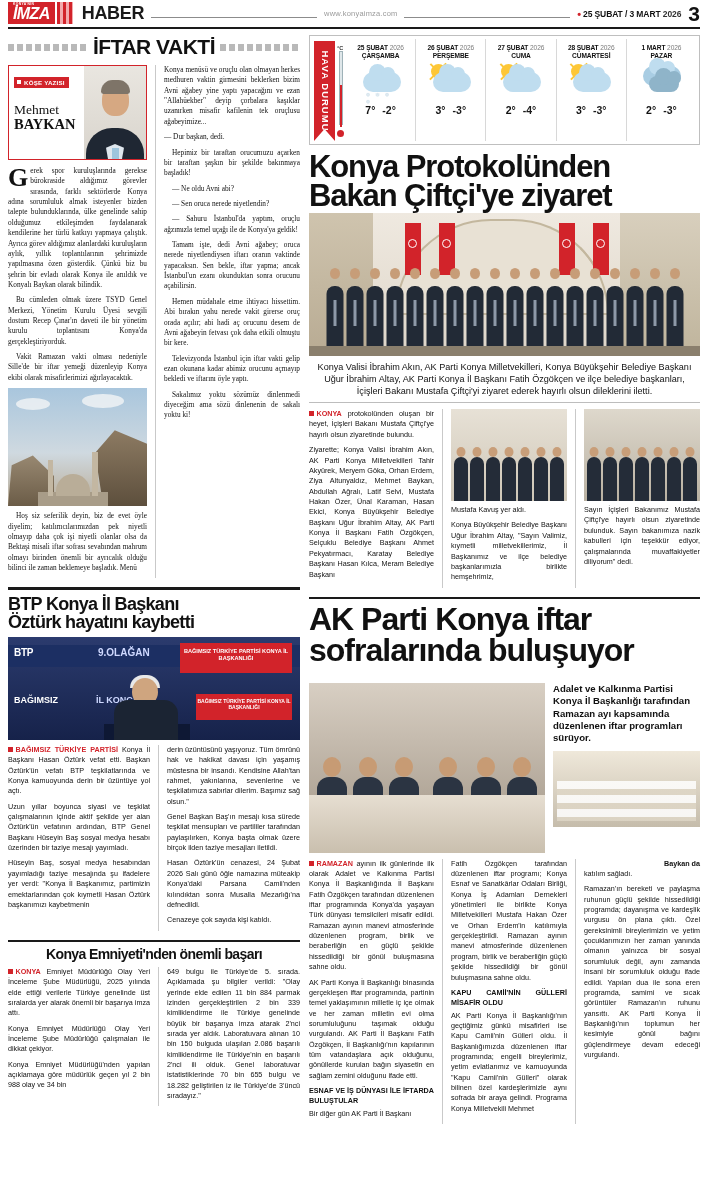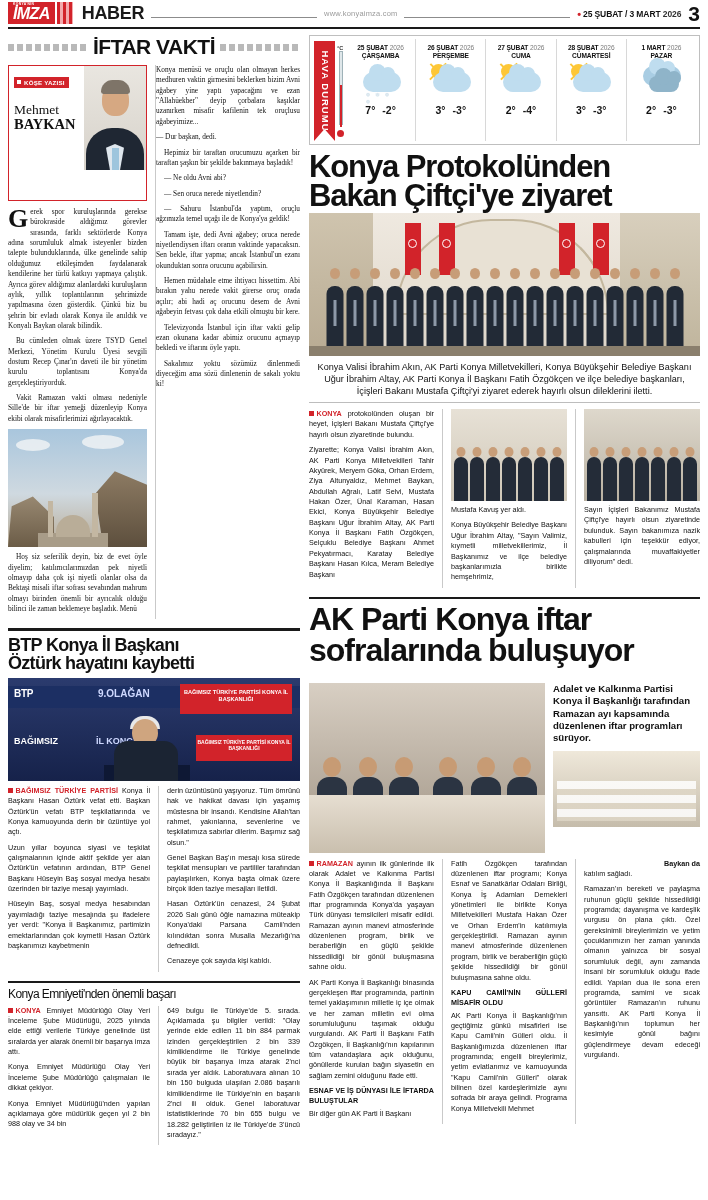"Konya menüsü ve oruçlu olan" .iftar-c2 { padding-left: none -> 8px }
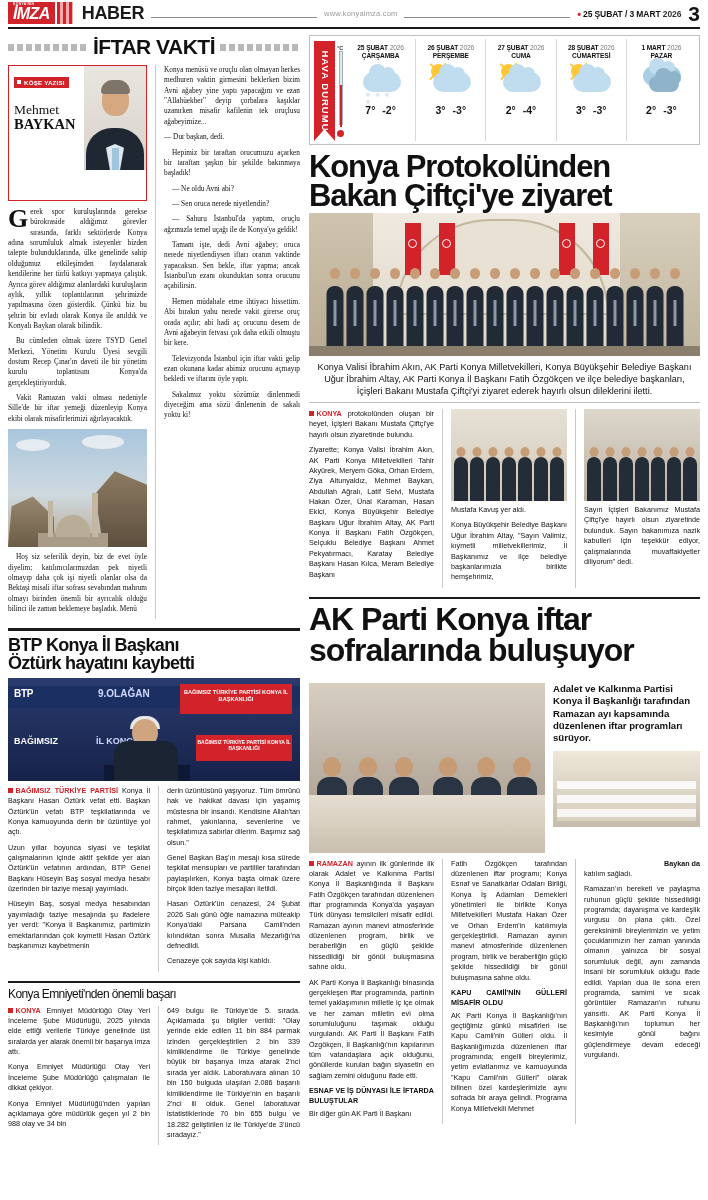"Mehmet" .author-card { height: 136px -> 95px }
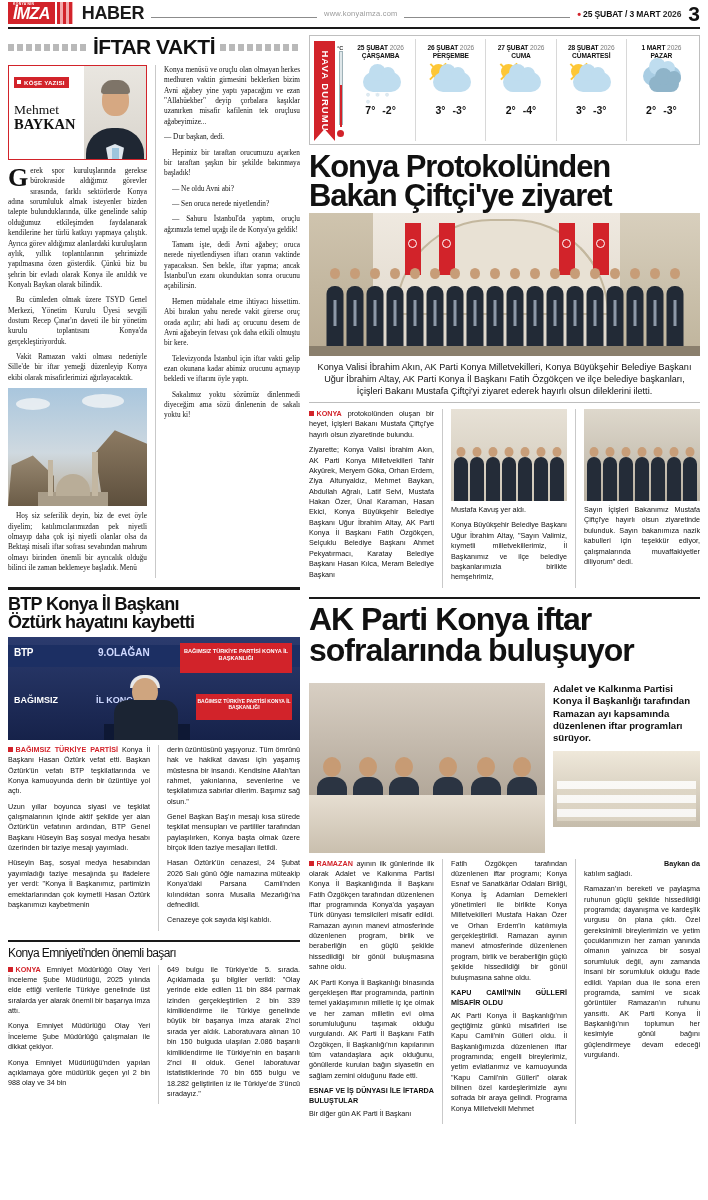"Konya Emniyeti'nden önemli başarı" .emn-head { font-size: 12px -> 14px; font-weight: 400 -> 700; text-align: none -> center }
